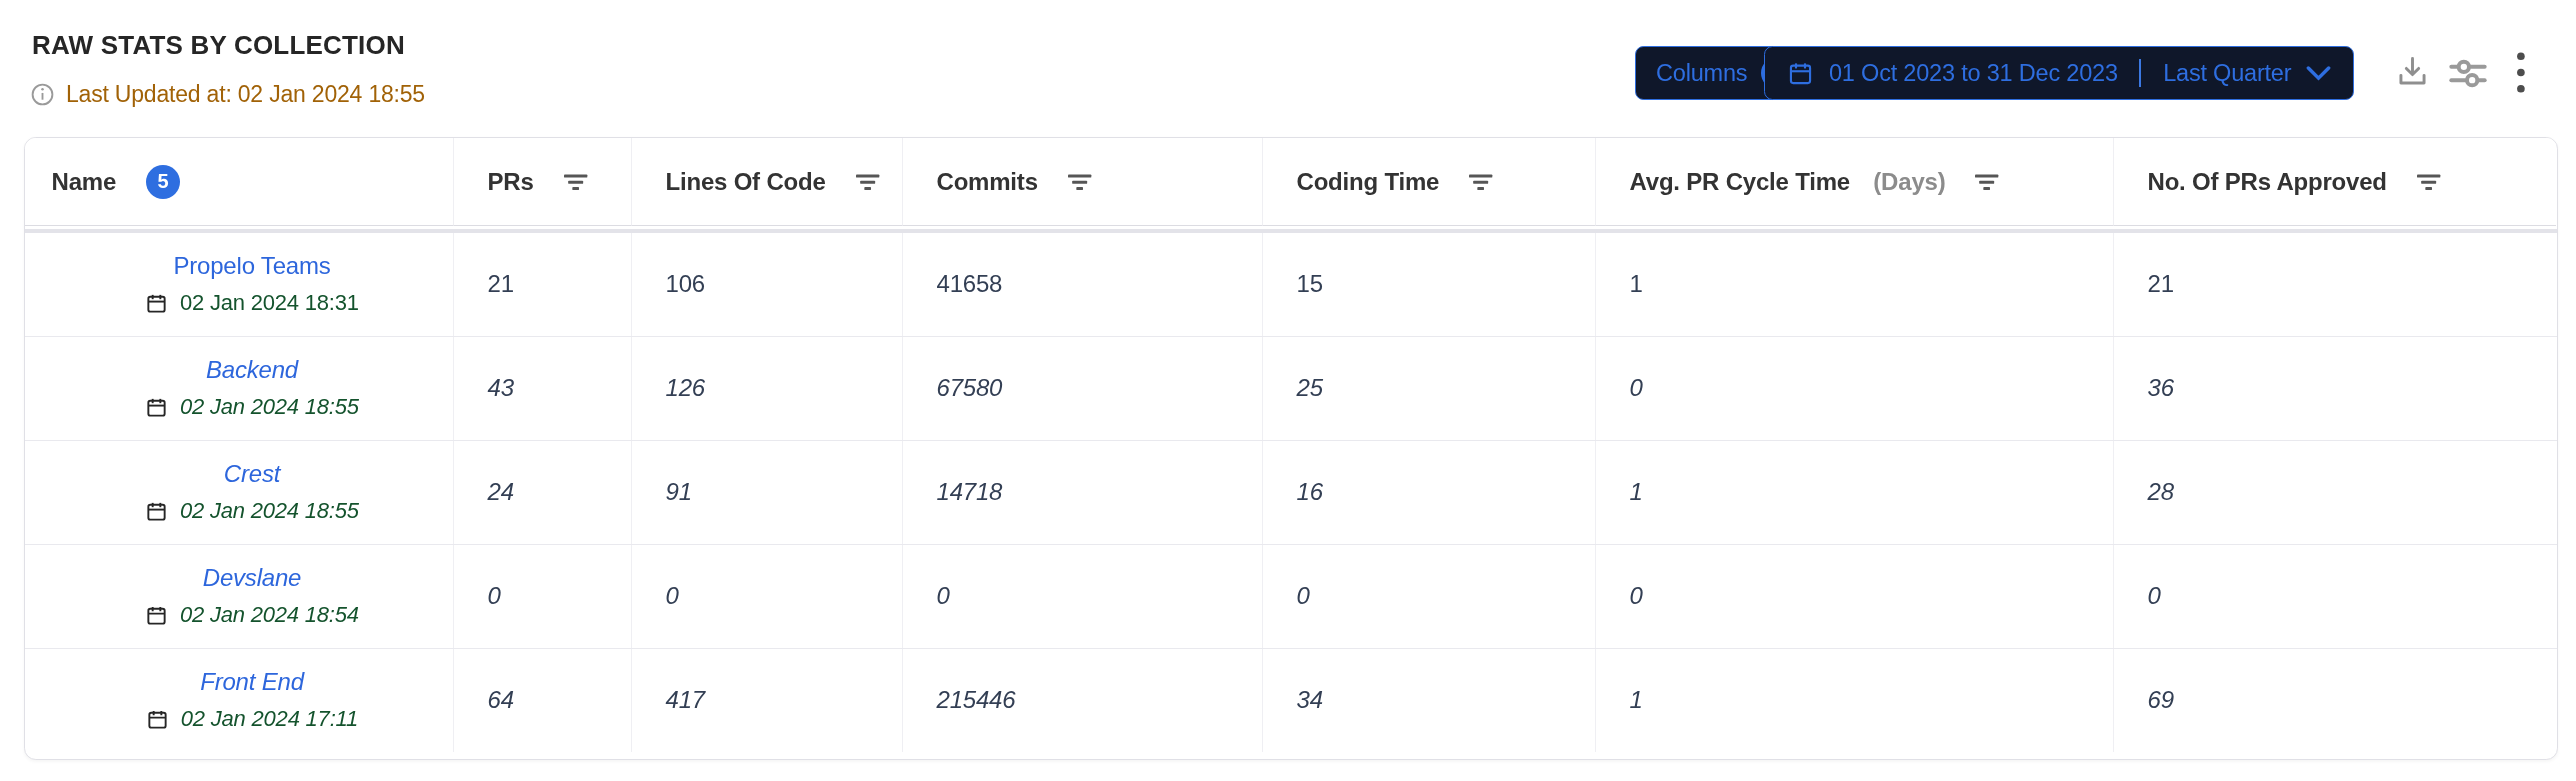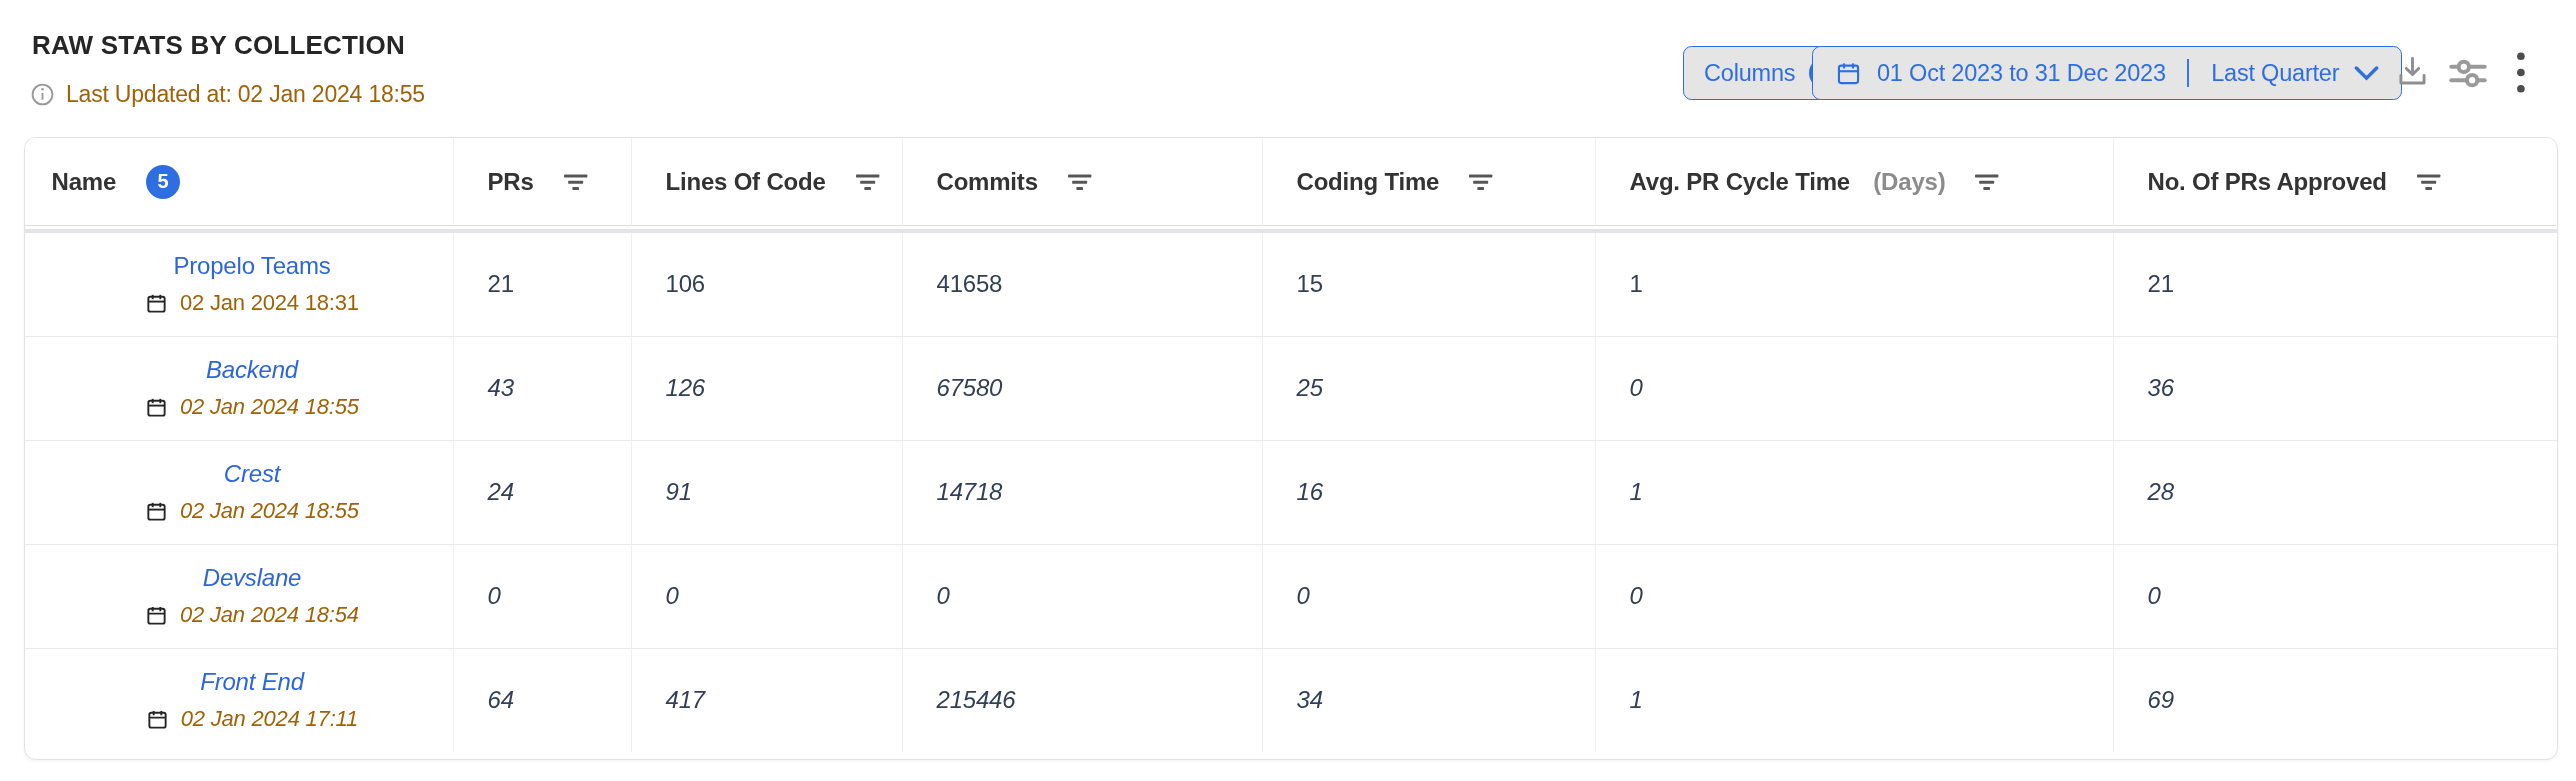"Columns" .btn { background: #e5e5e5 -> #0f172a; margin-left: 48px -> none }
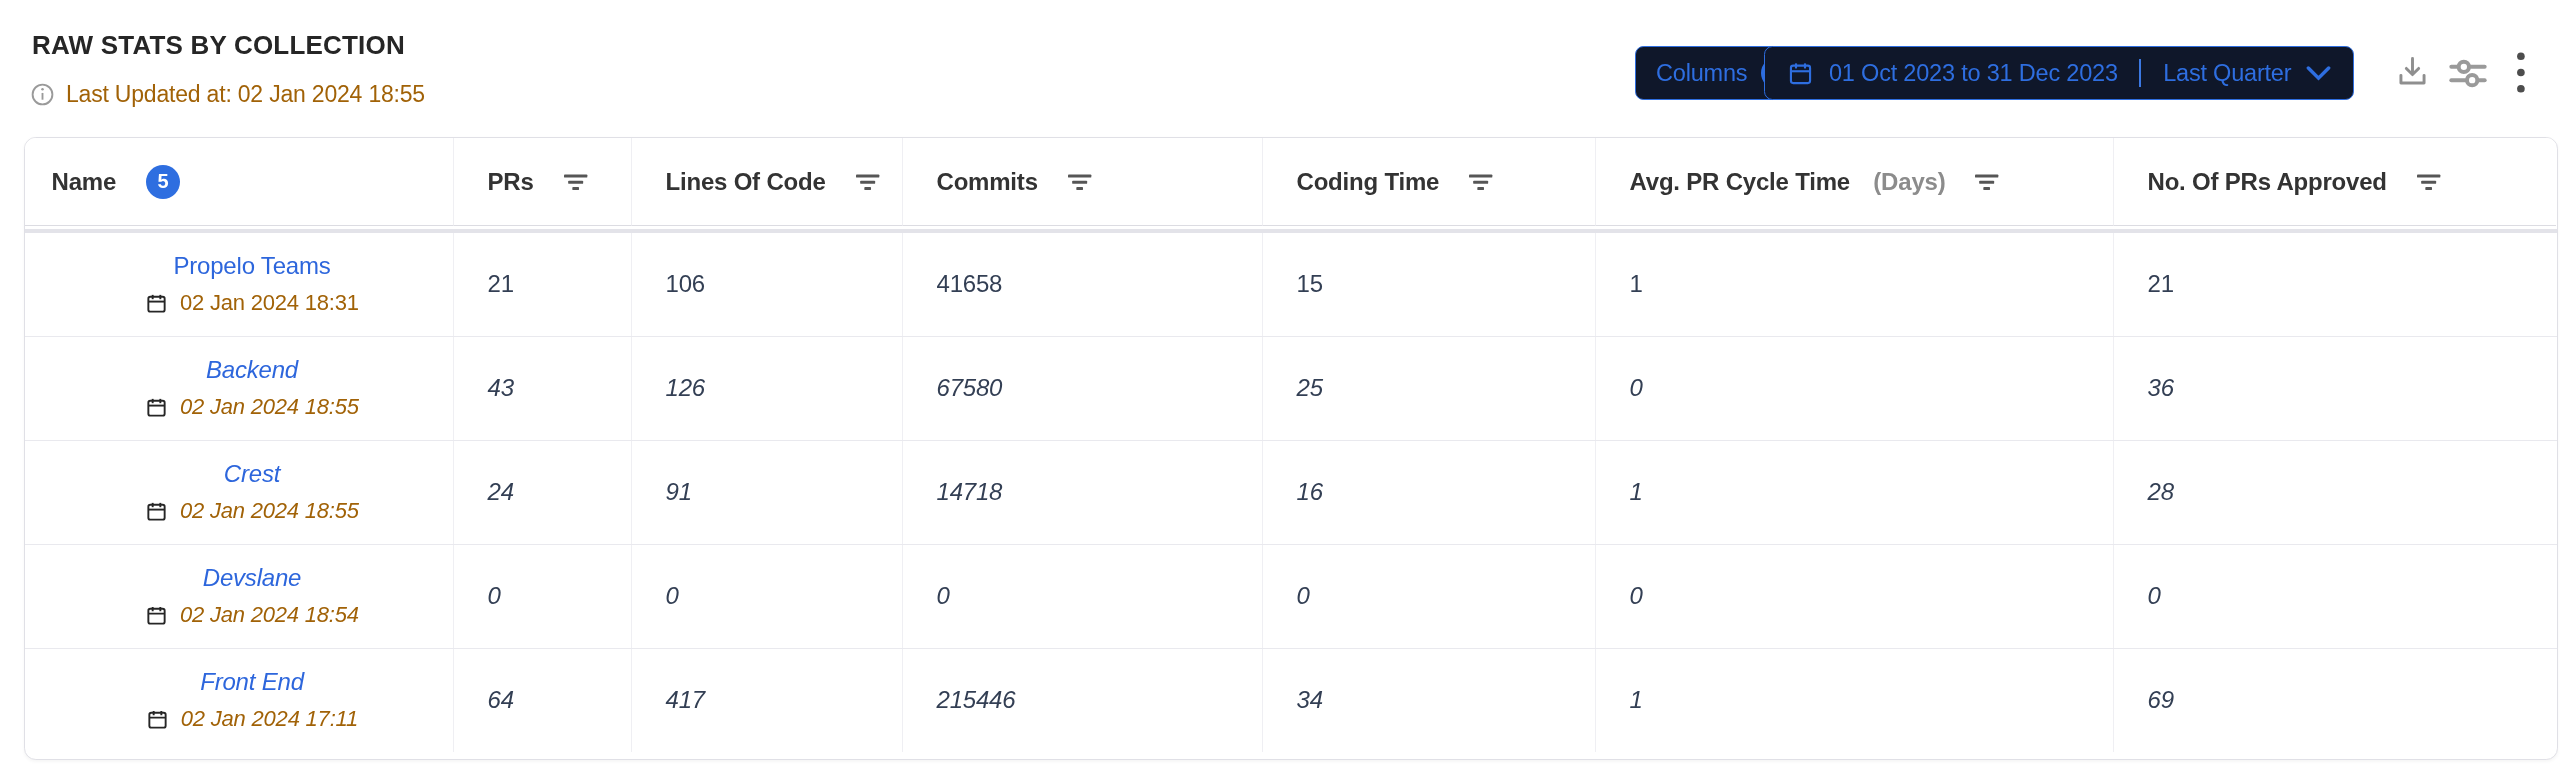"02 Jan 2024 18:31" .row-updated { color: #a16207 -> #14532d }
